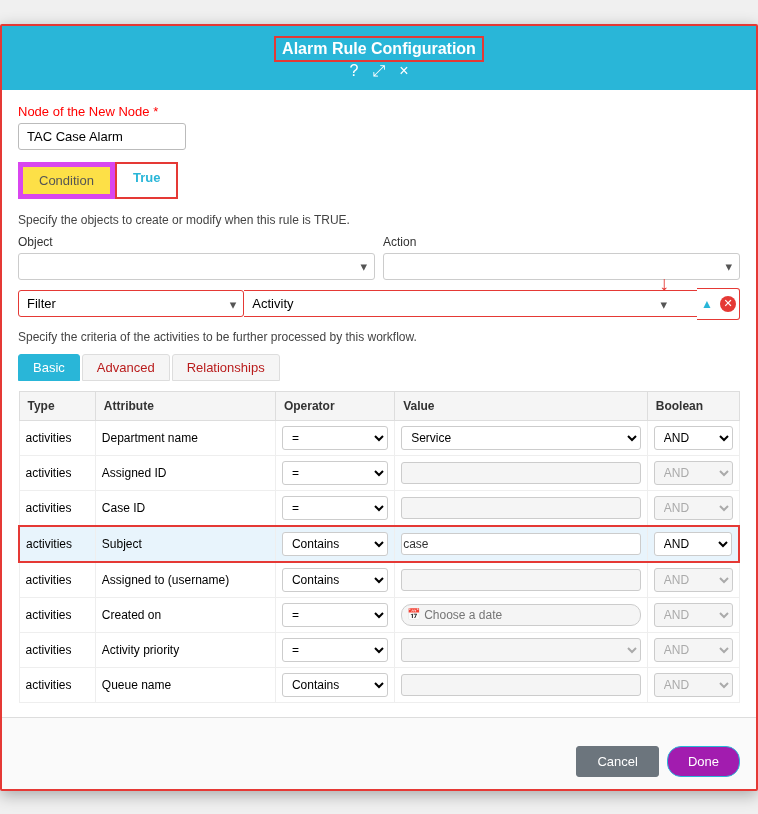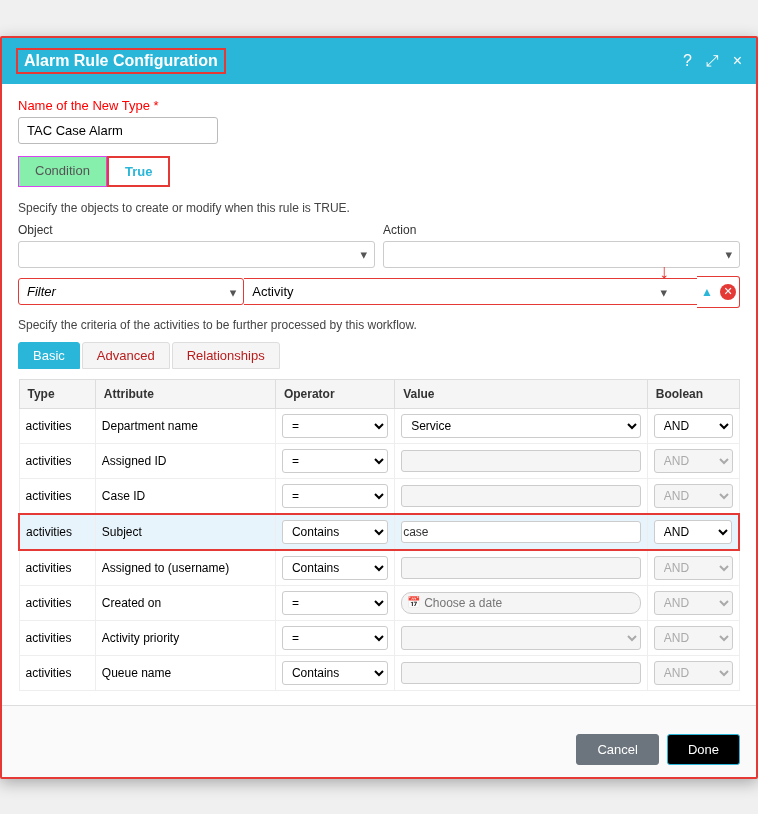"Alarm Rule Configuration" .dialog-header { flex-direction: none -> column }
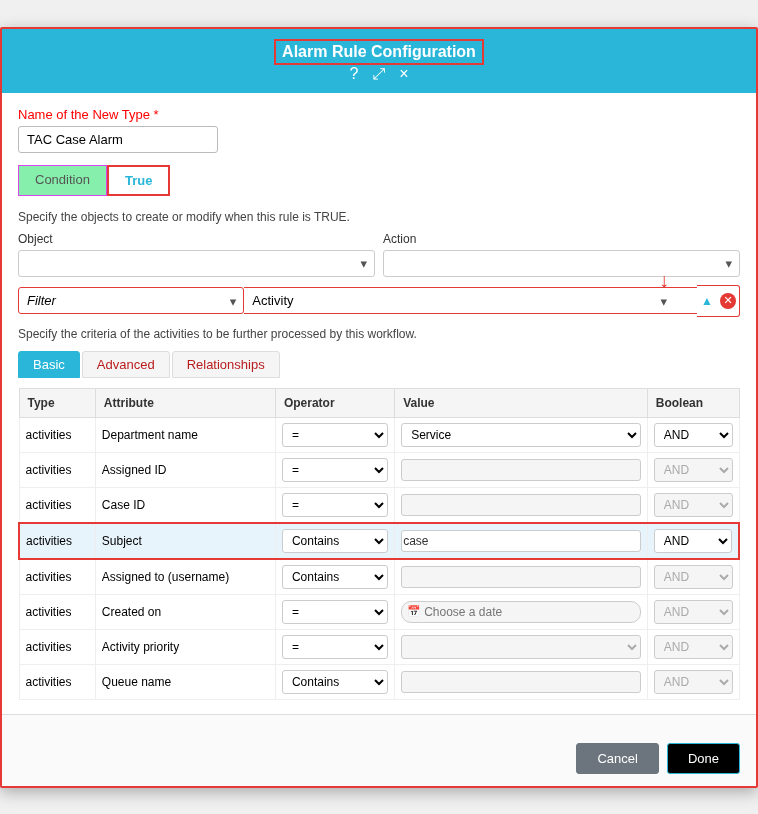"Name of the New Type" span { text: Name of the New Type -> Node of the New Node }
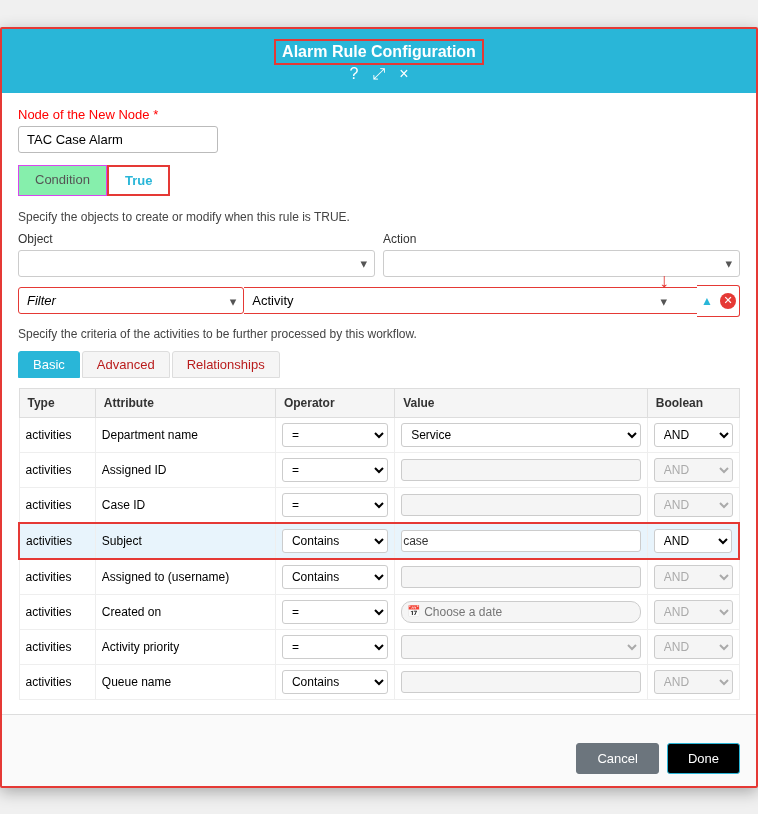"TAC Case Alarm" .text-input { width: 200px -> 168px }
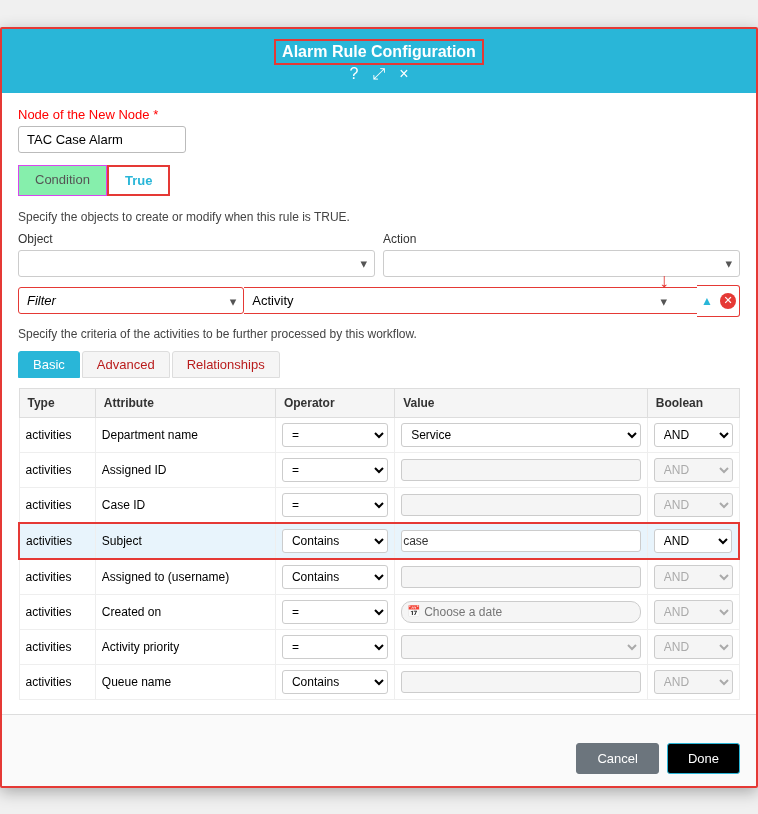"Condition" .tab { background: #86efac -> #fde047; border: 1px solid #d946ef -> 5px solid #d946ef }
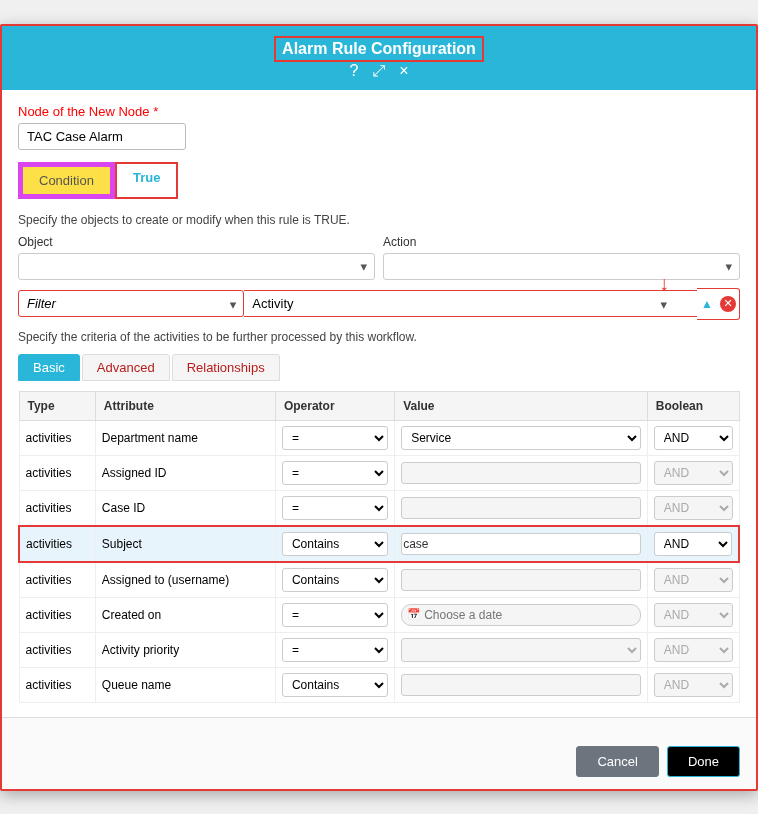"Filter" .filter-select { font-style: italic -> none }
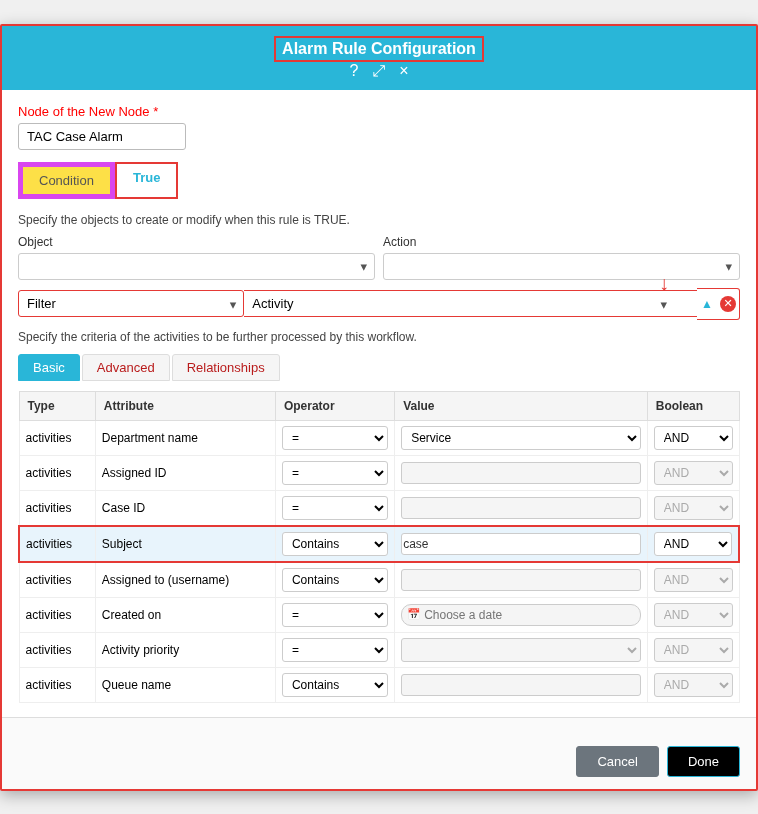"Done" .btn-done { background: #000000 -> #a21caf; border-radius: none -> 14px }
